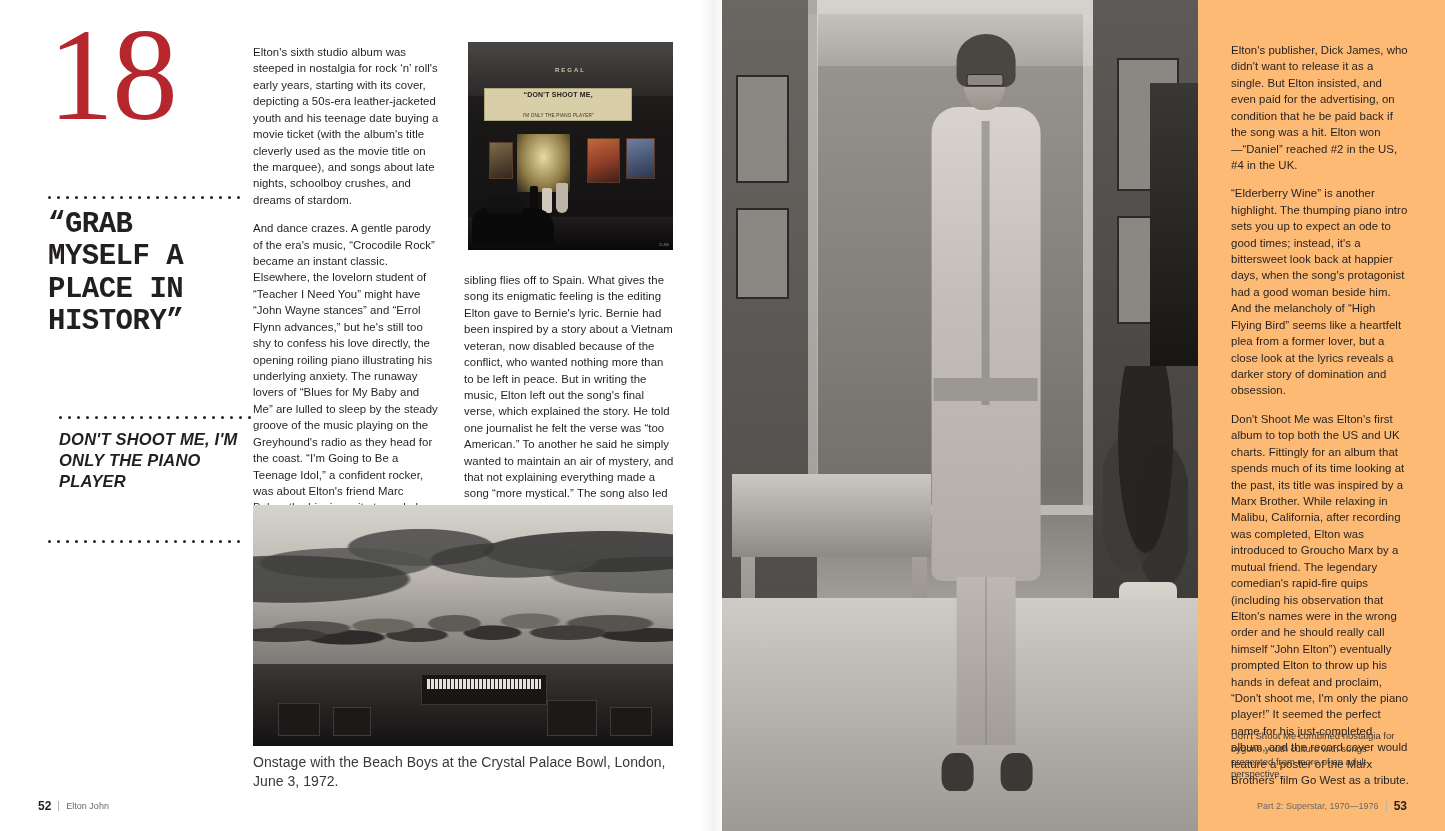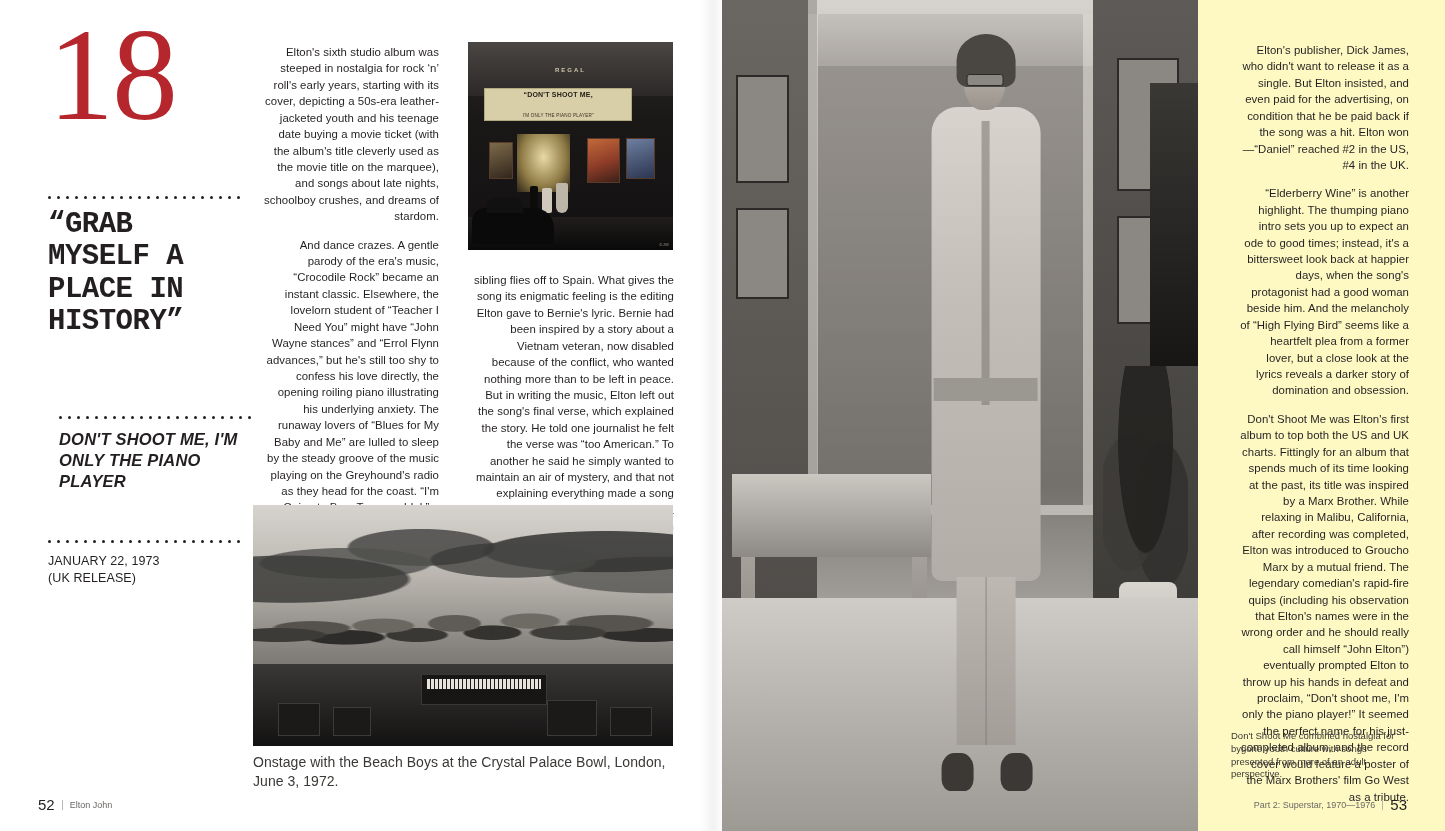"Elton's sixth studio album was" .col-a p, .col-b p, .col-r p { margin: 0 0 12px 9px -> 0 0 12px 0; text-align: right -> left }
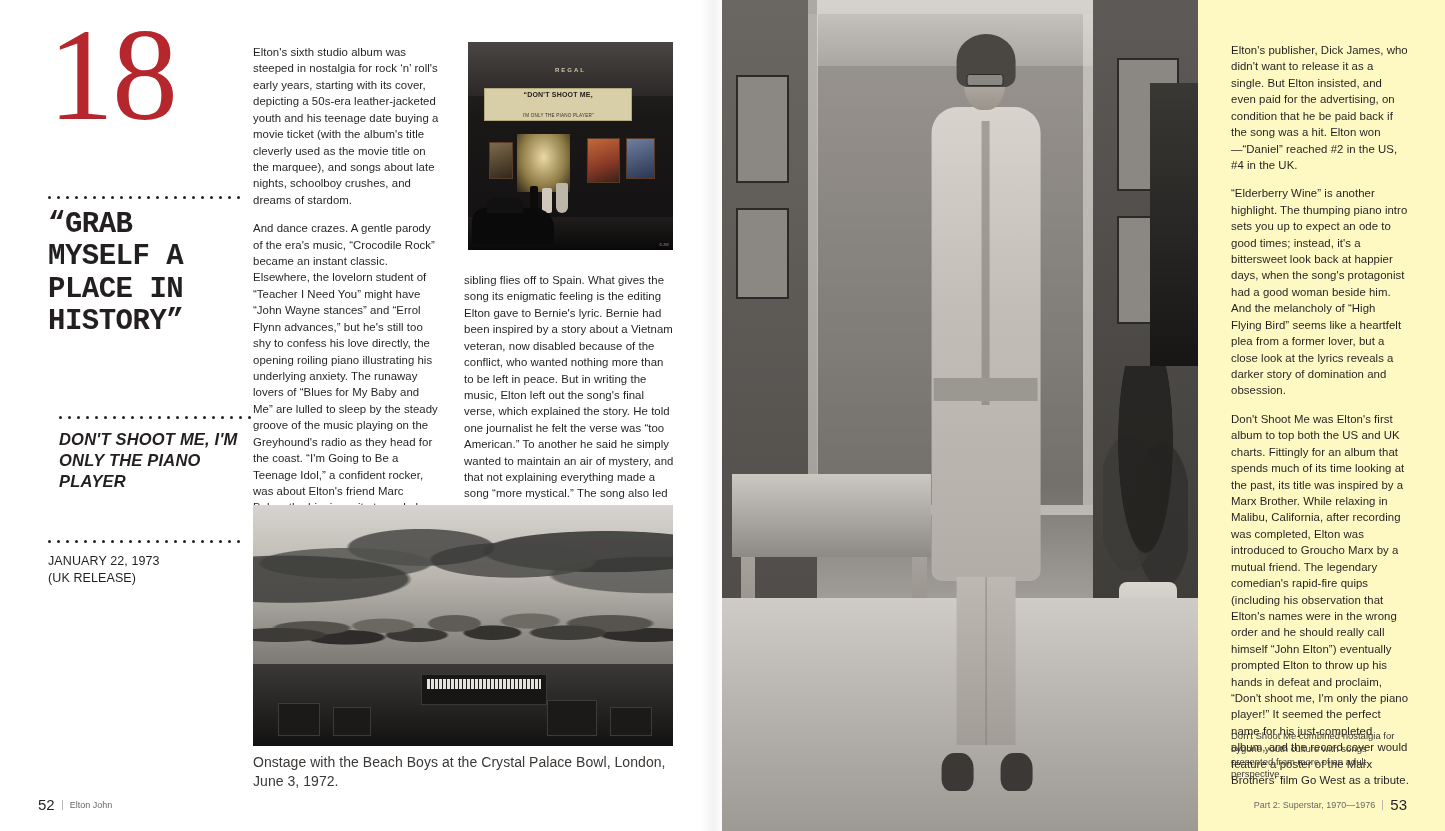"Elton's publisher, Dick James, who" .page-right { background: #fef9c3 -> #fdba74 }
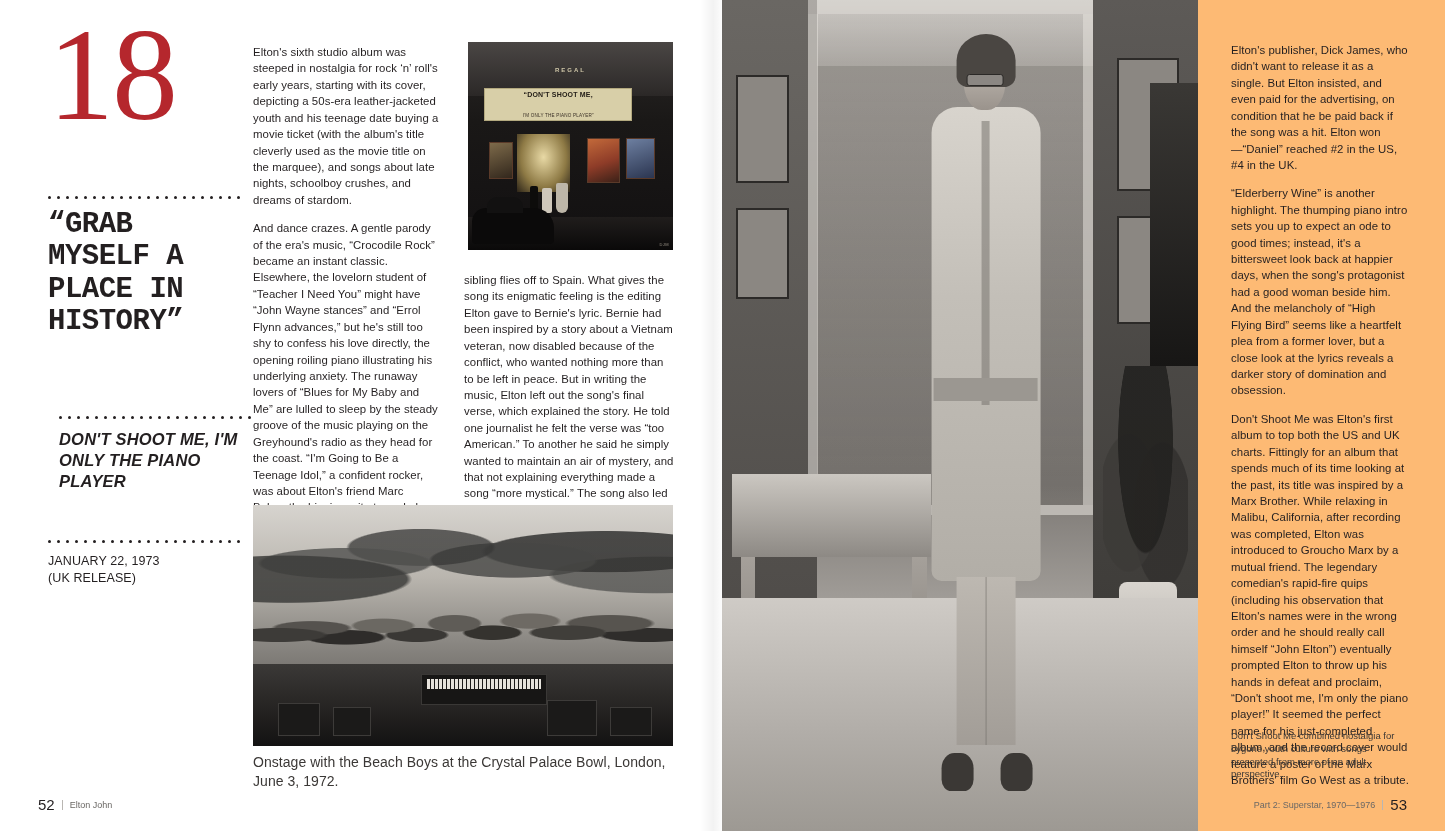"JANUARY 22, 1973" p.date-line { html: <p>JANUARY 22, 1973 (UK RELEASE)</p> -> none }
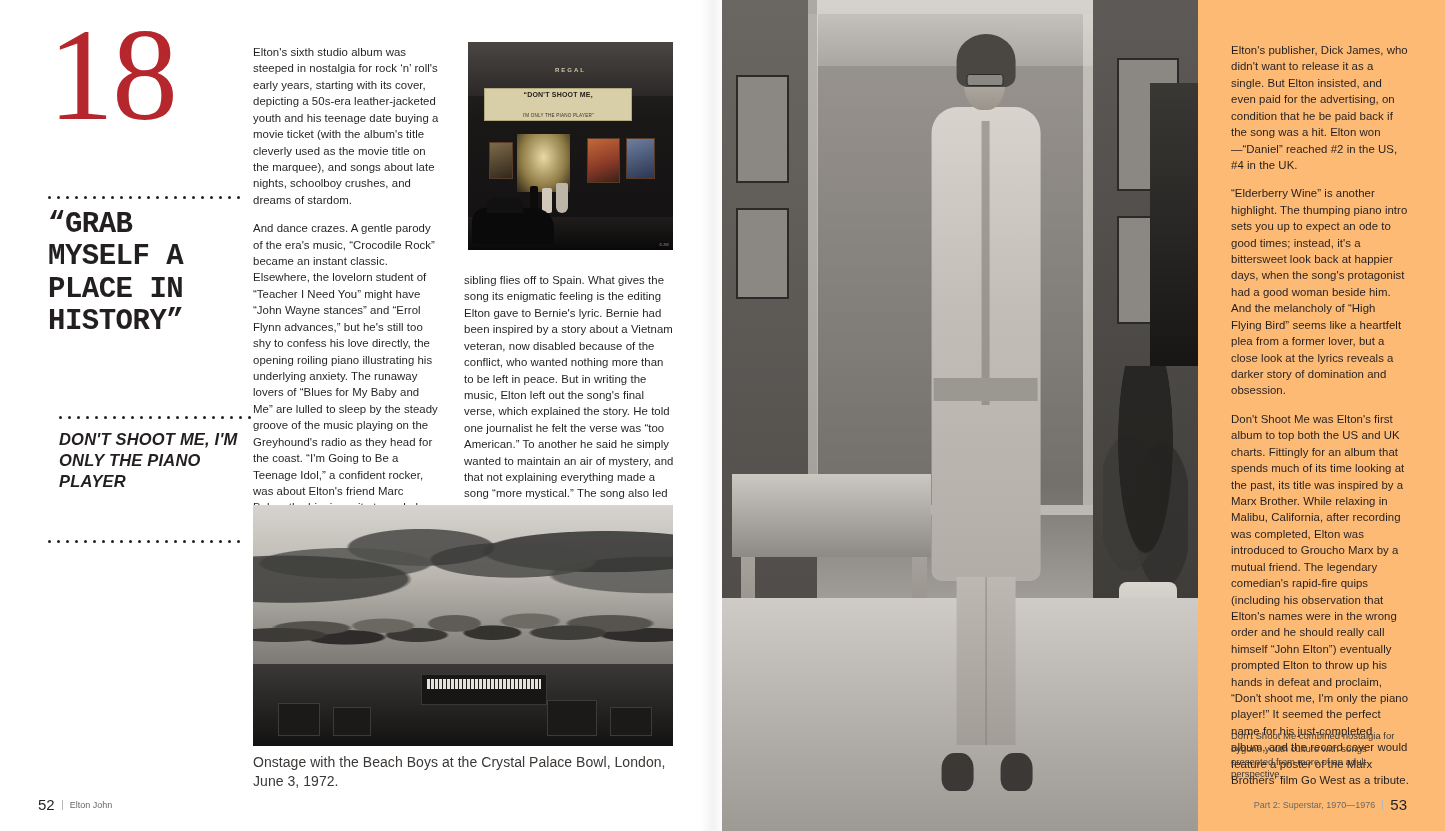"52" .folio-num { font-size: 15px -> 12px; font-weight: 400 -> 700 }
